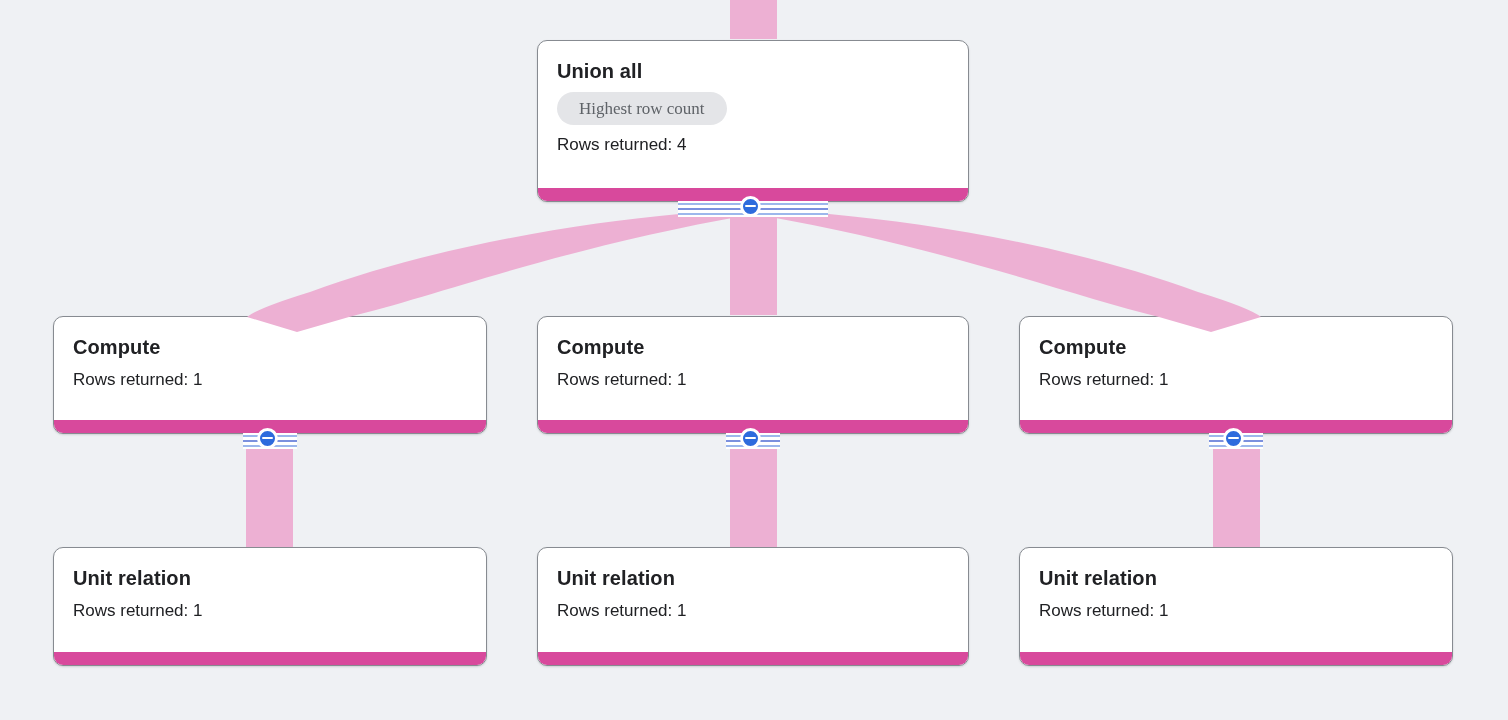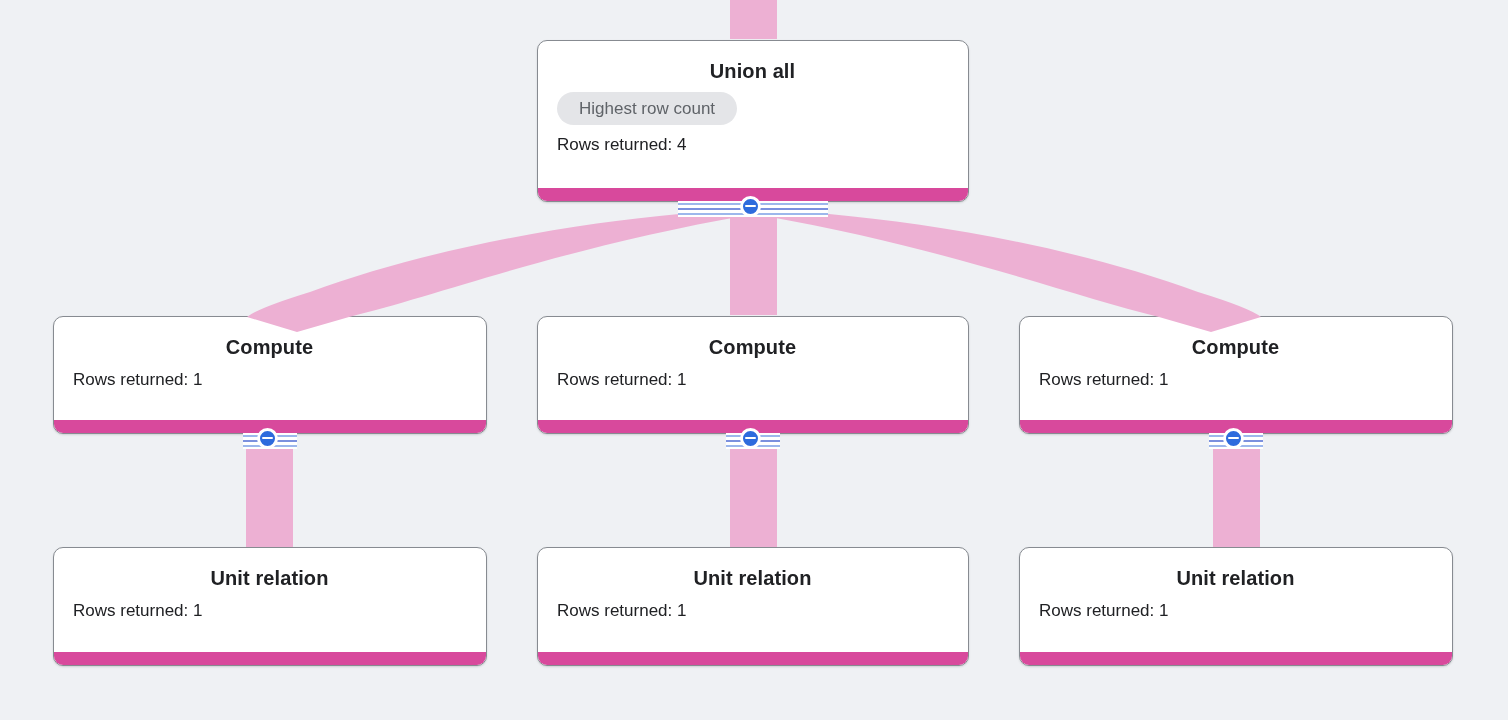"Union all" .node .title { text-align: center -> none }
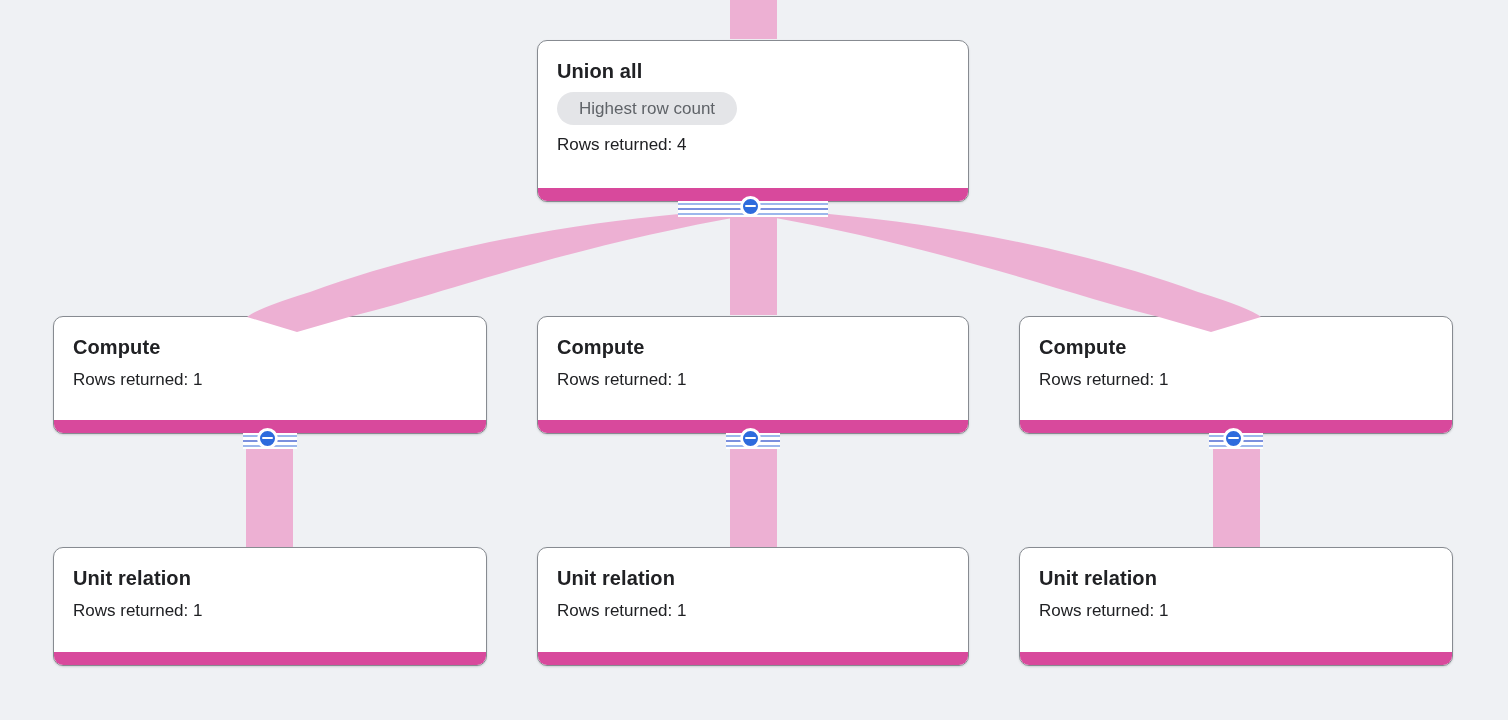"Highest row count" .node .badge { font-family: none -> Liberation Serif, serif }
